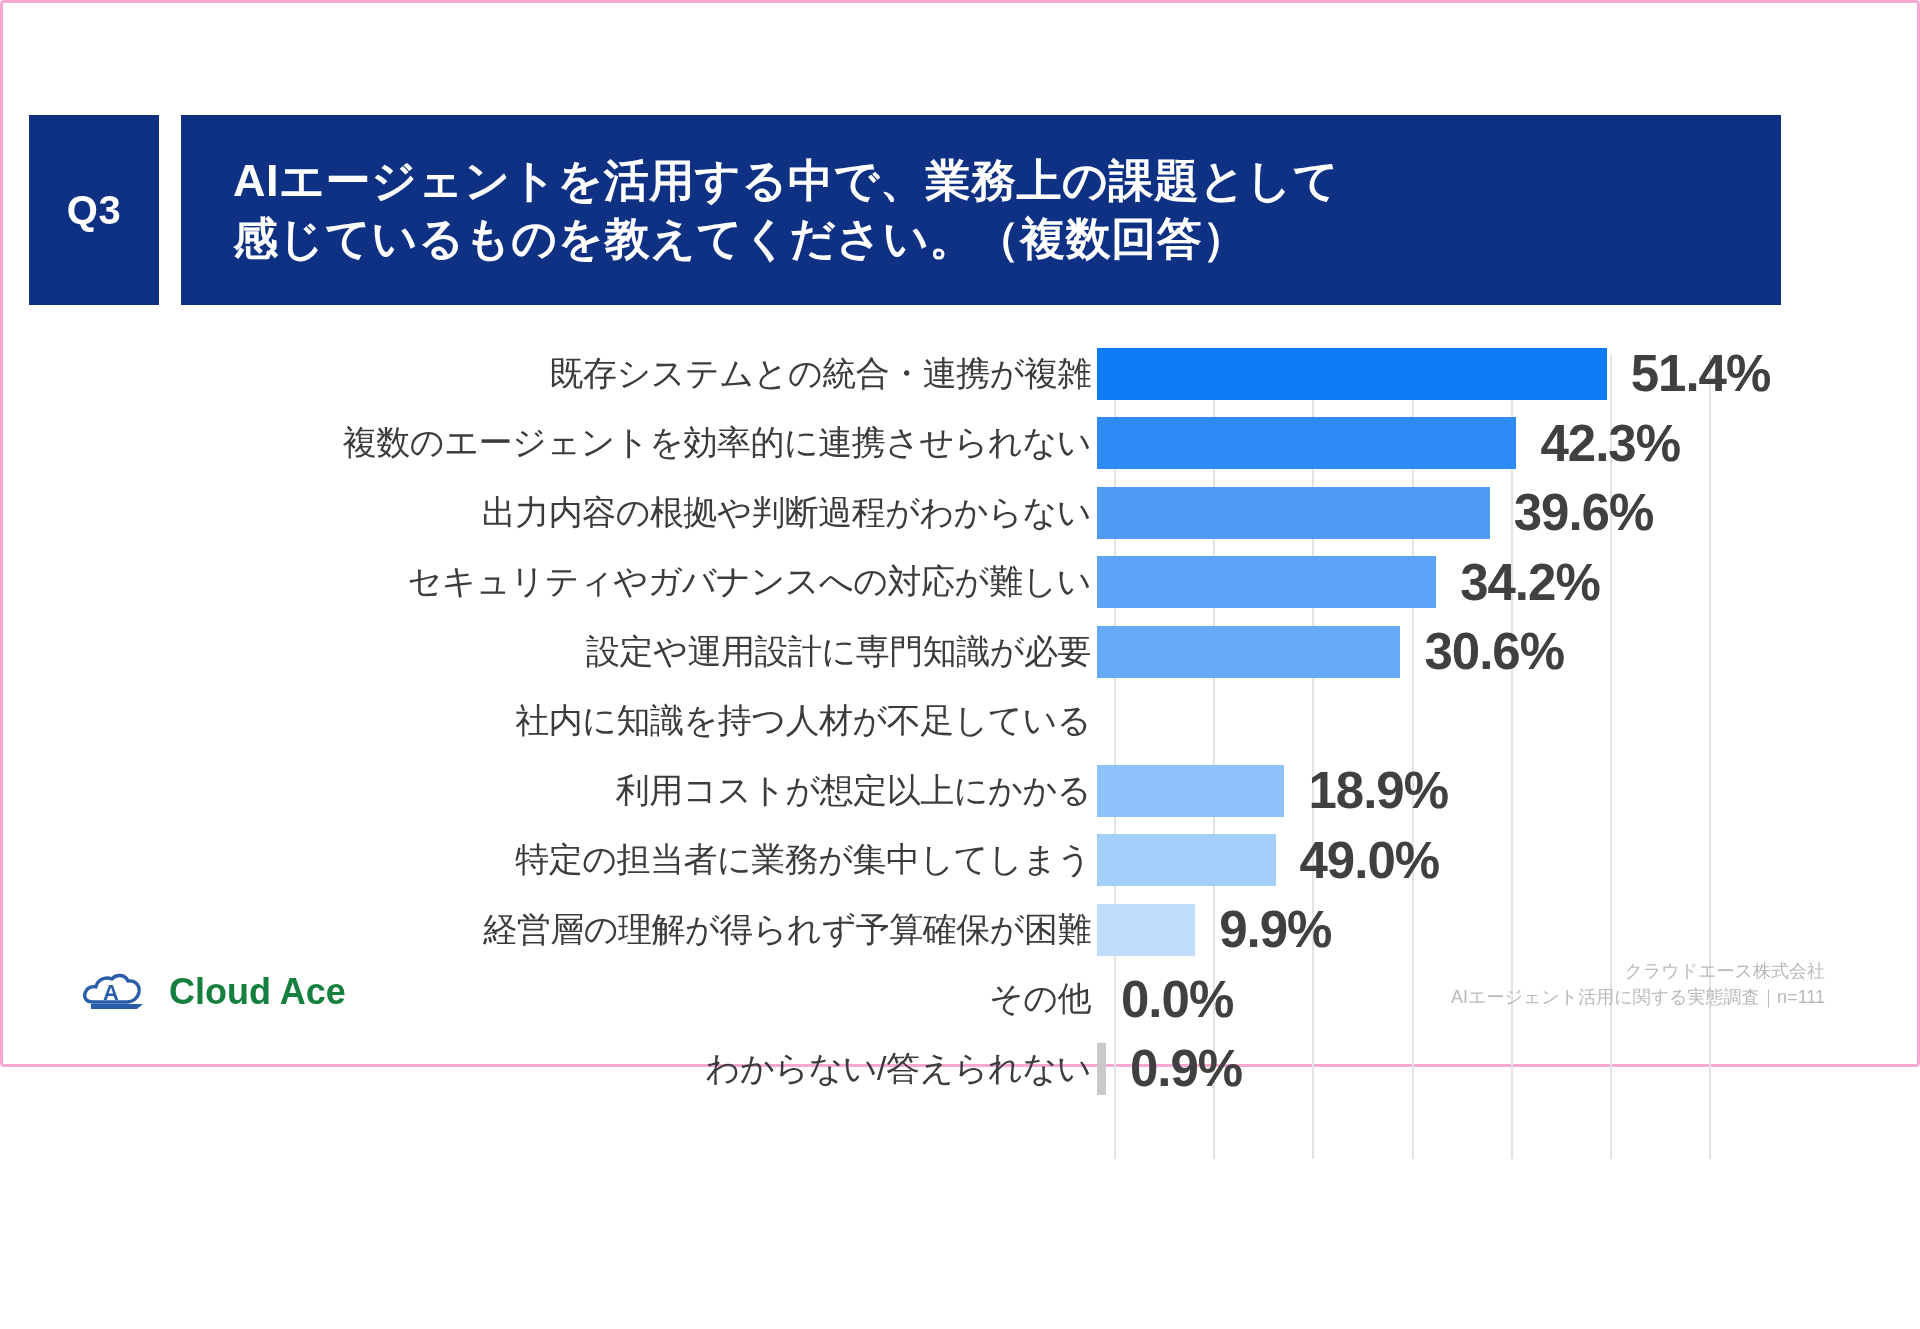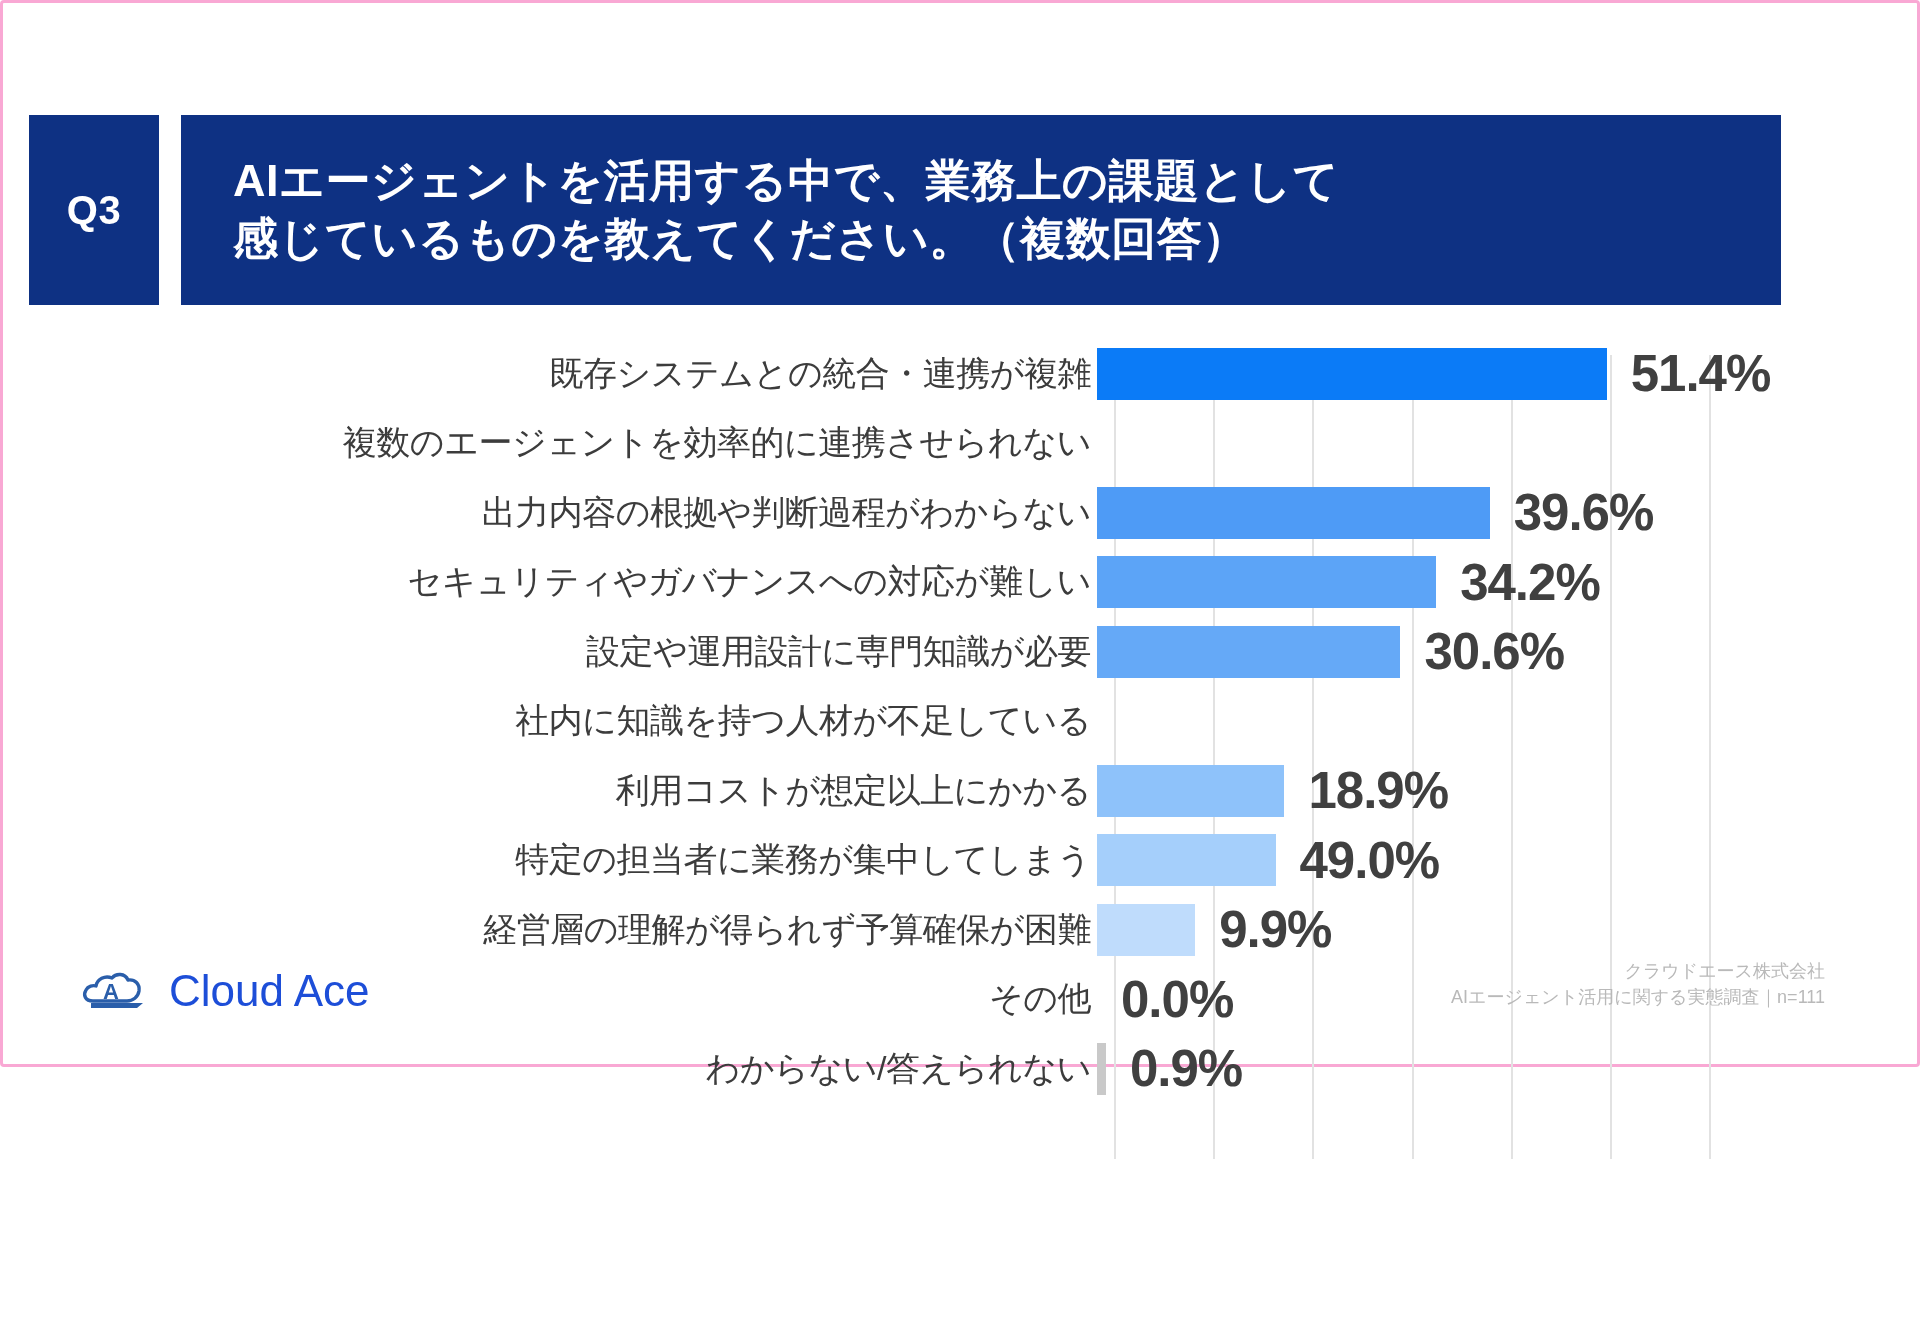"42.3%" div.bar-area { html: none -> <div> <div></div> <div>42.3%</div> </div> }
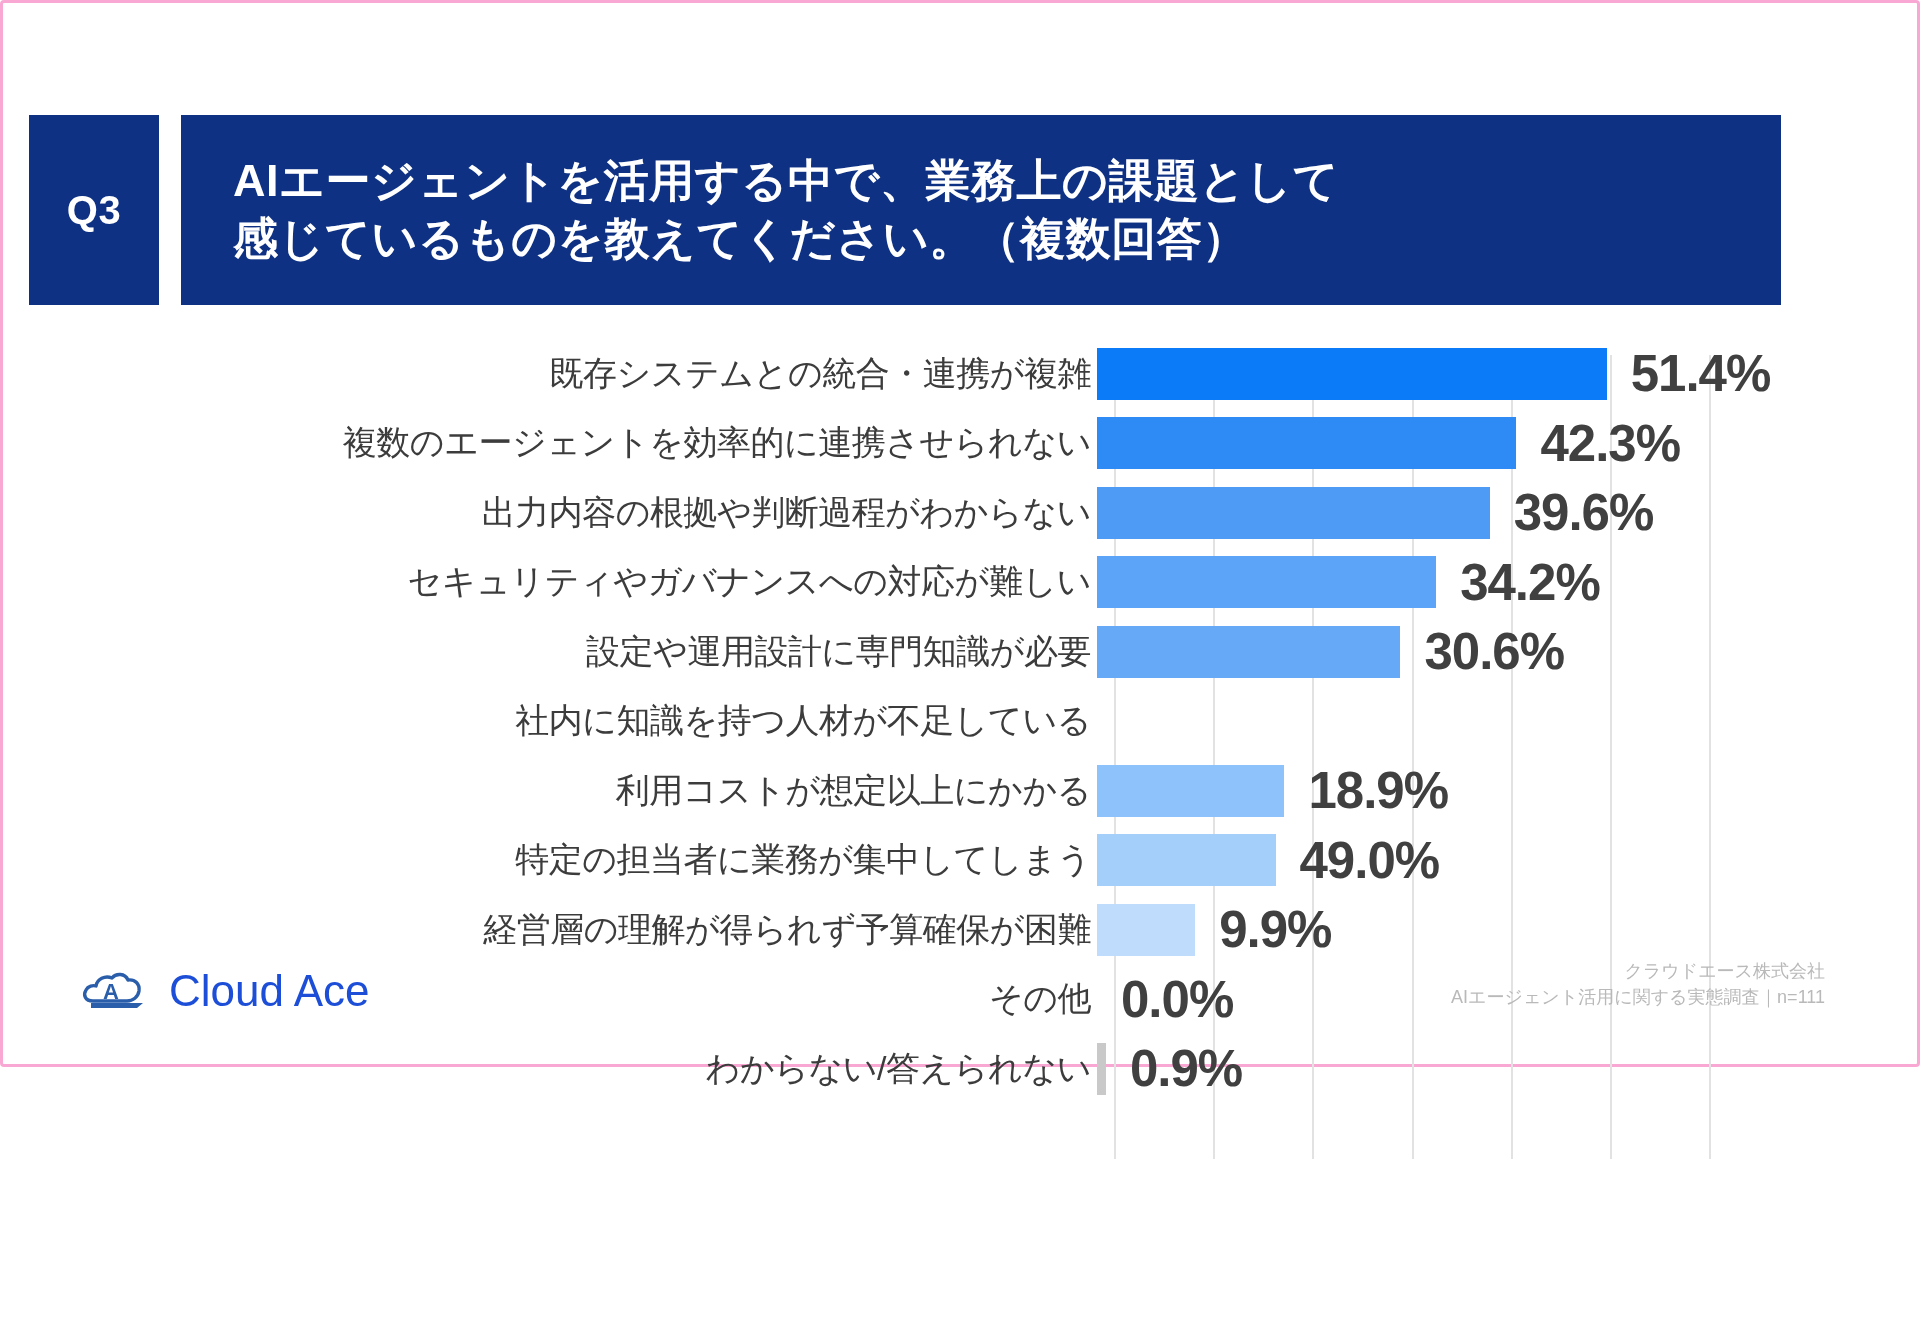"Cloud Ace" .logo-text { color: #1d4ed8 -> #15803d; font-size: 44px -> 36px; font-weight: 400 -> 700 }
